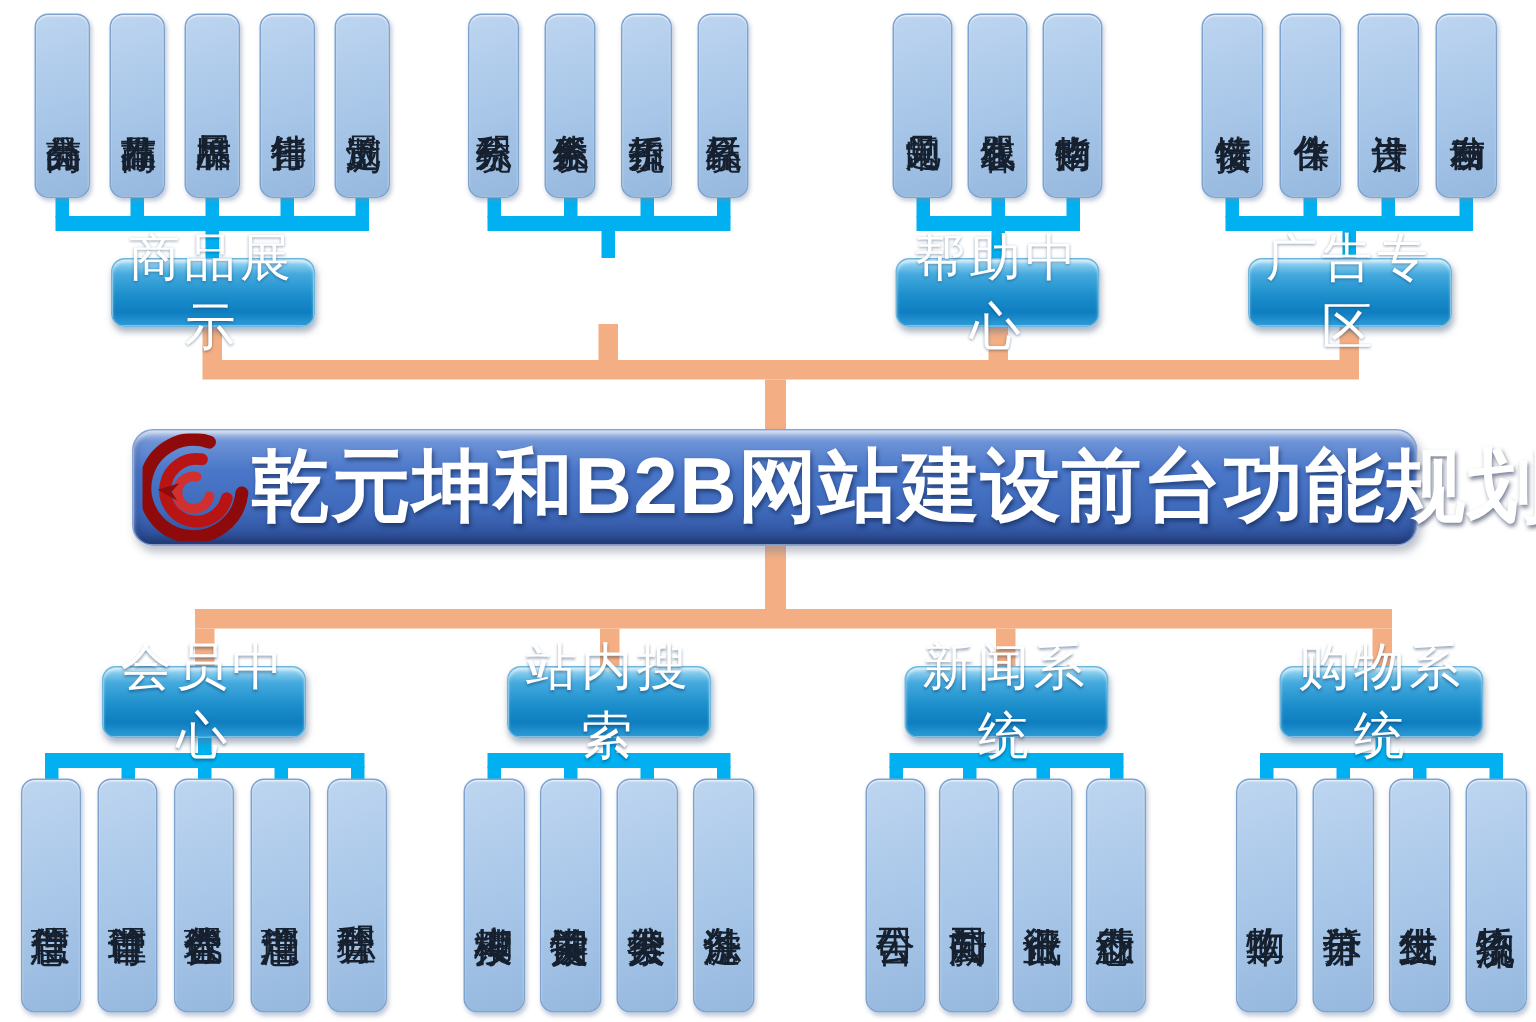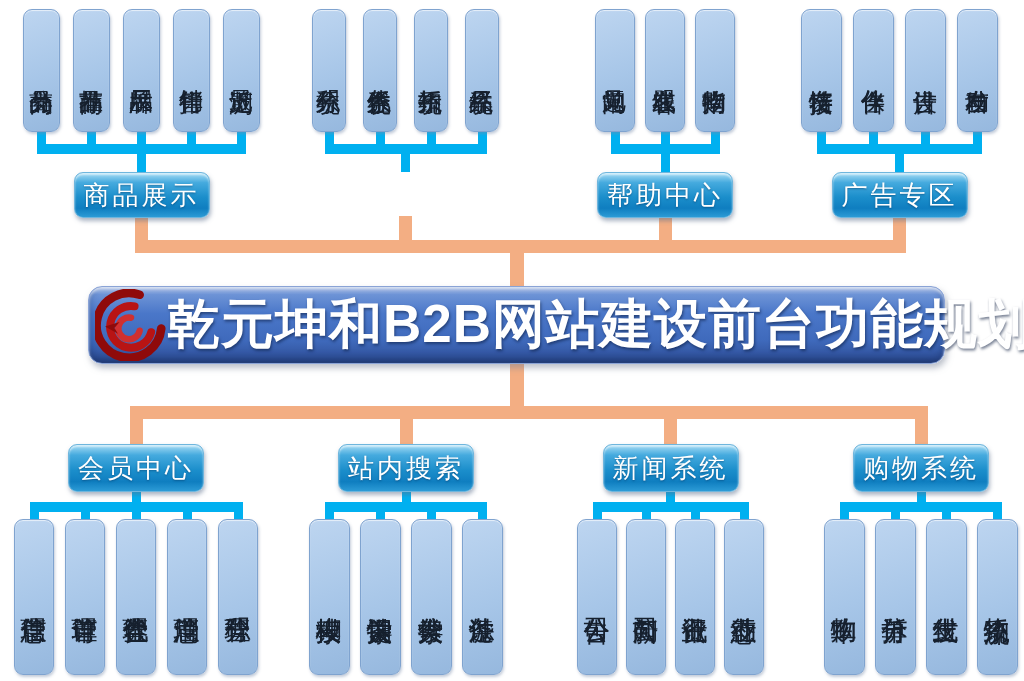"商品展示" .category { font-size: 26px -> 34px }
